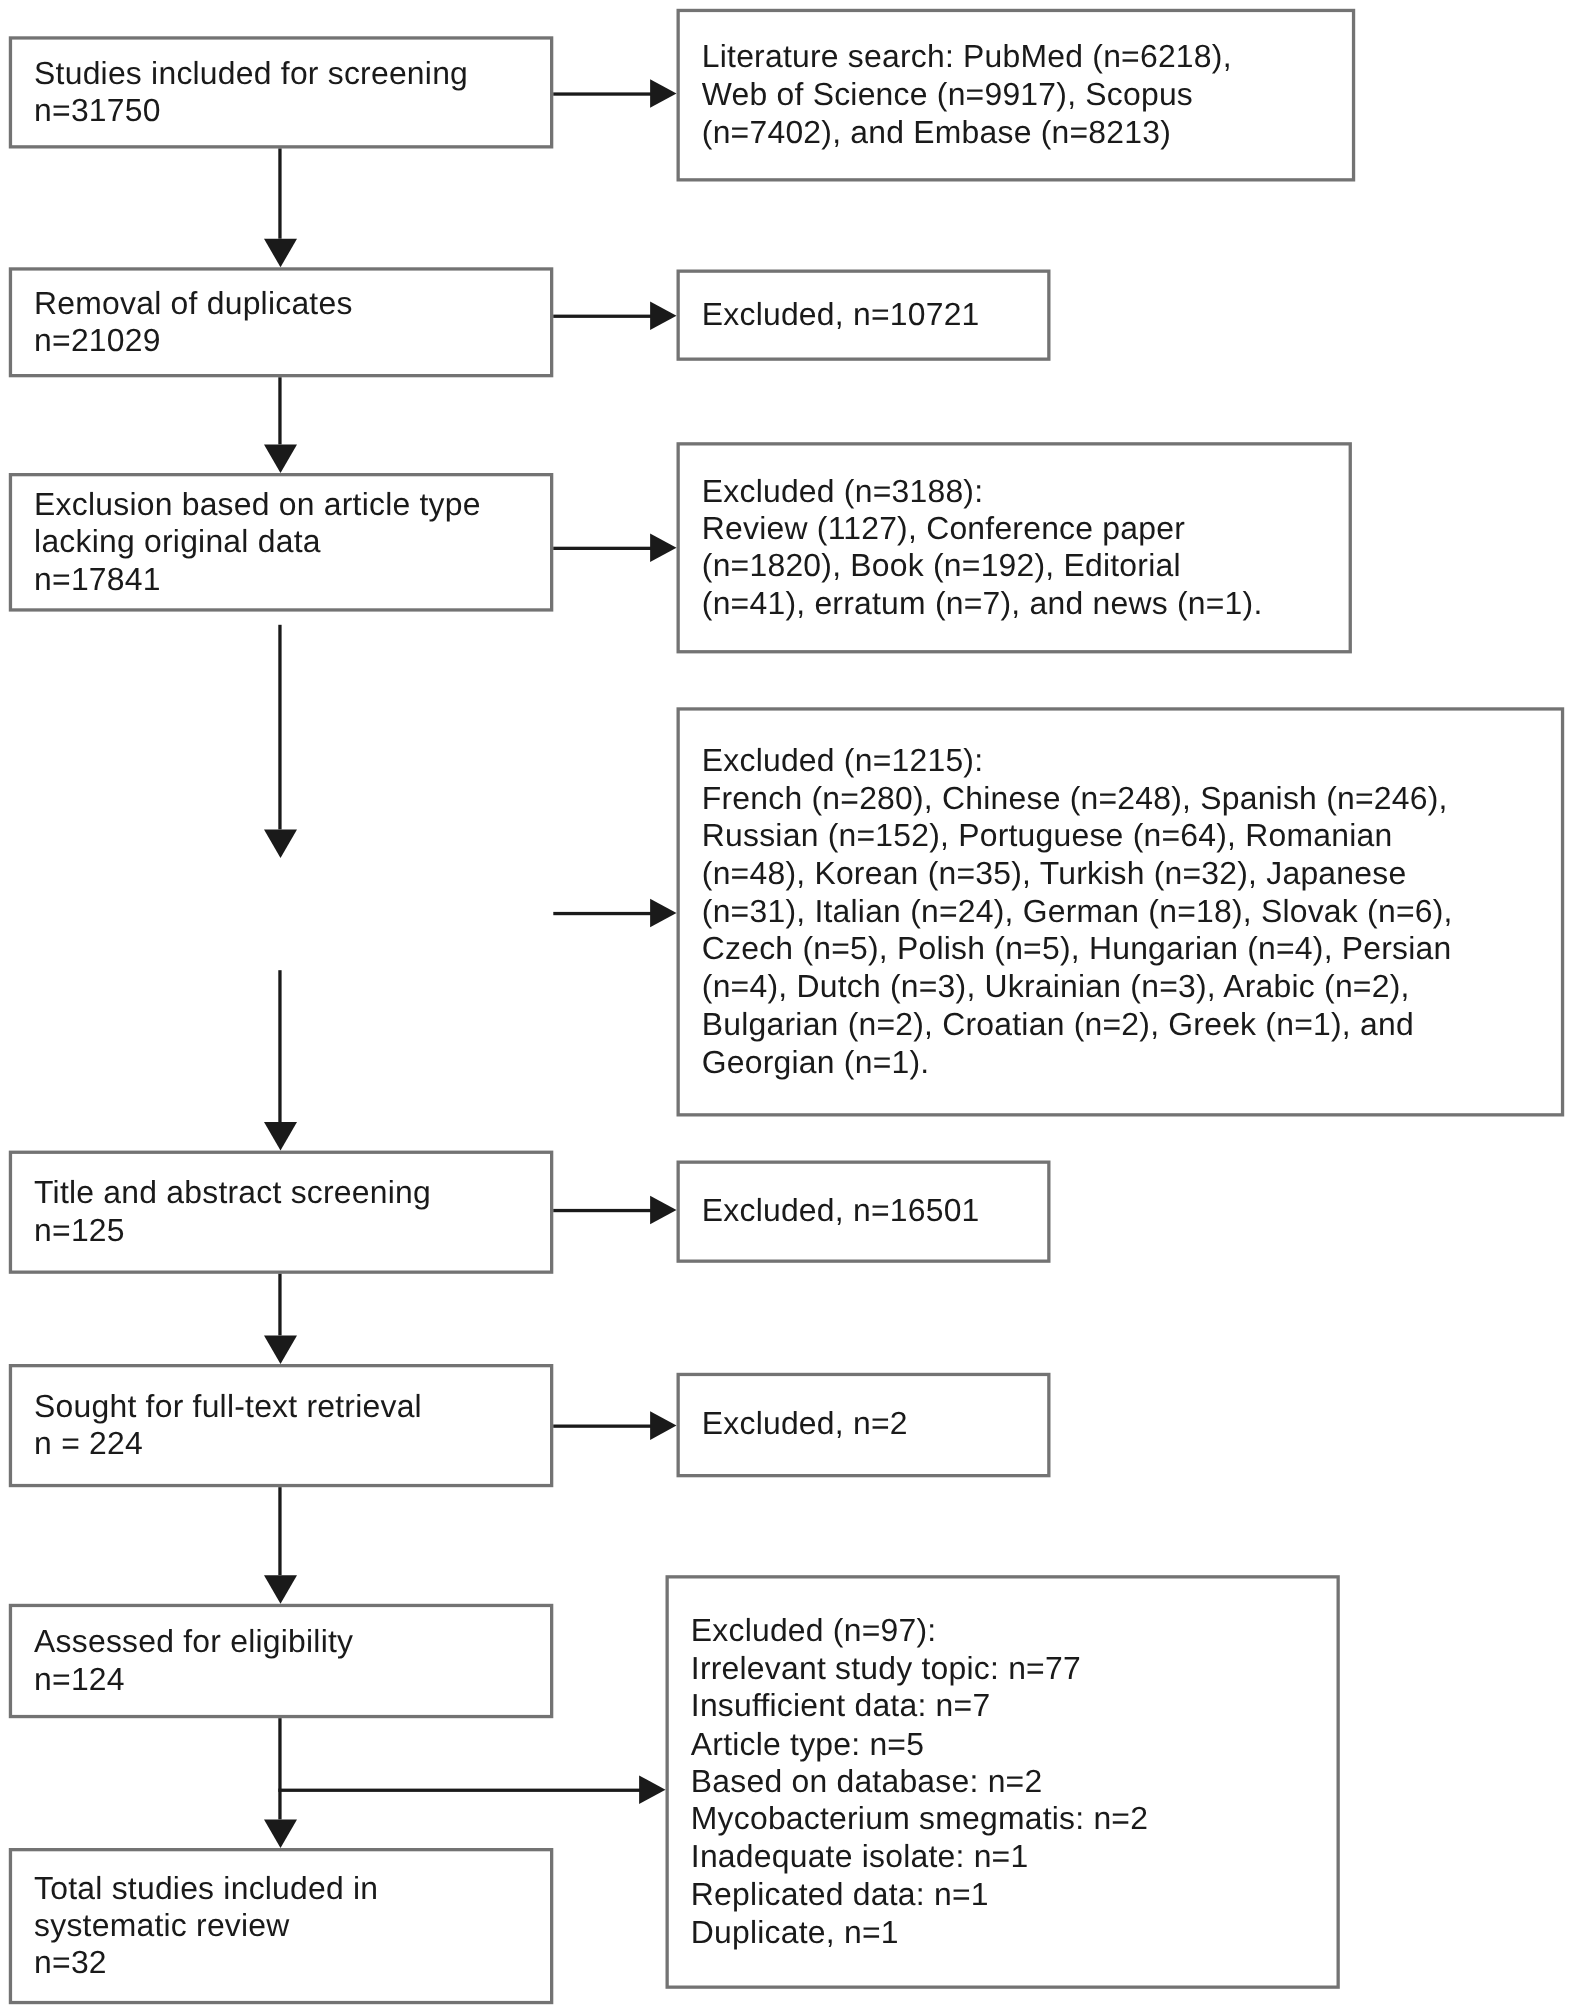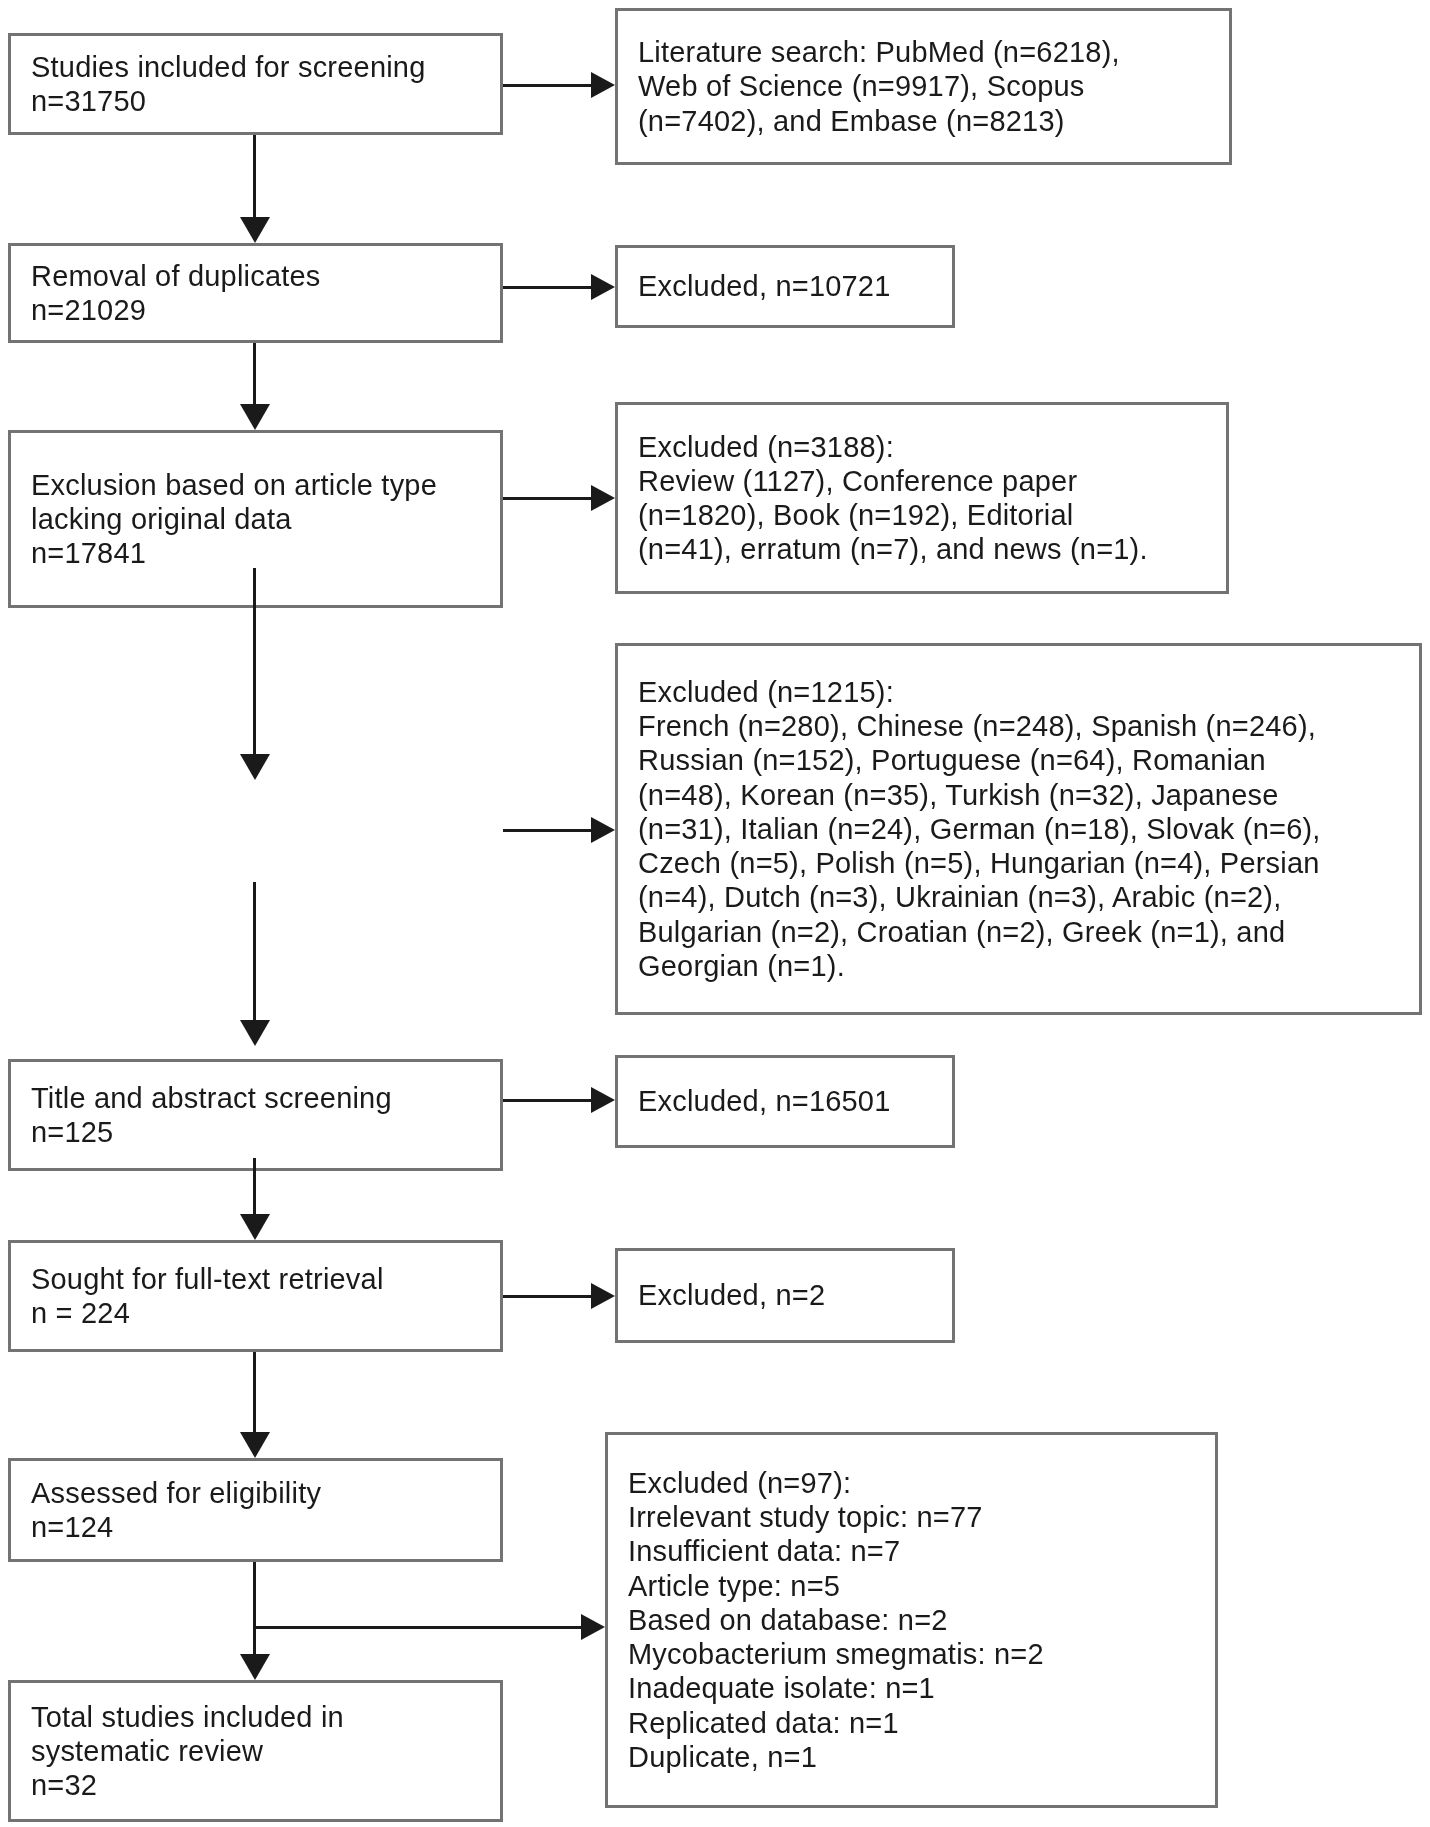"Exclusion based on article type" div.box { height: 178px -> 126px }
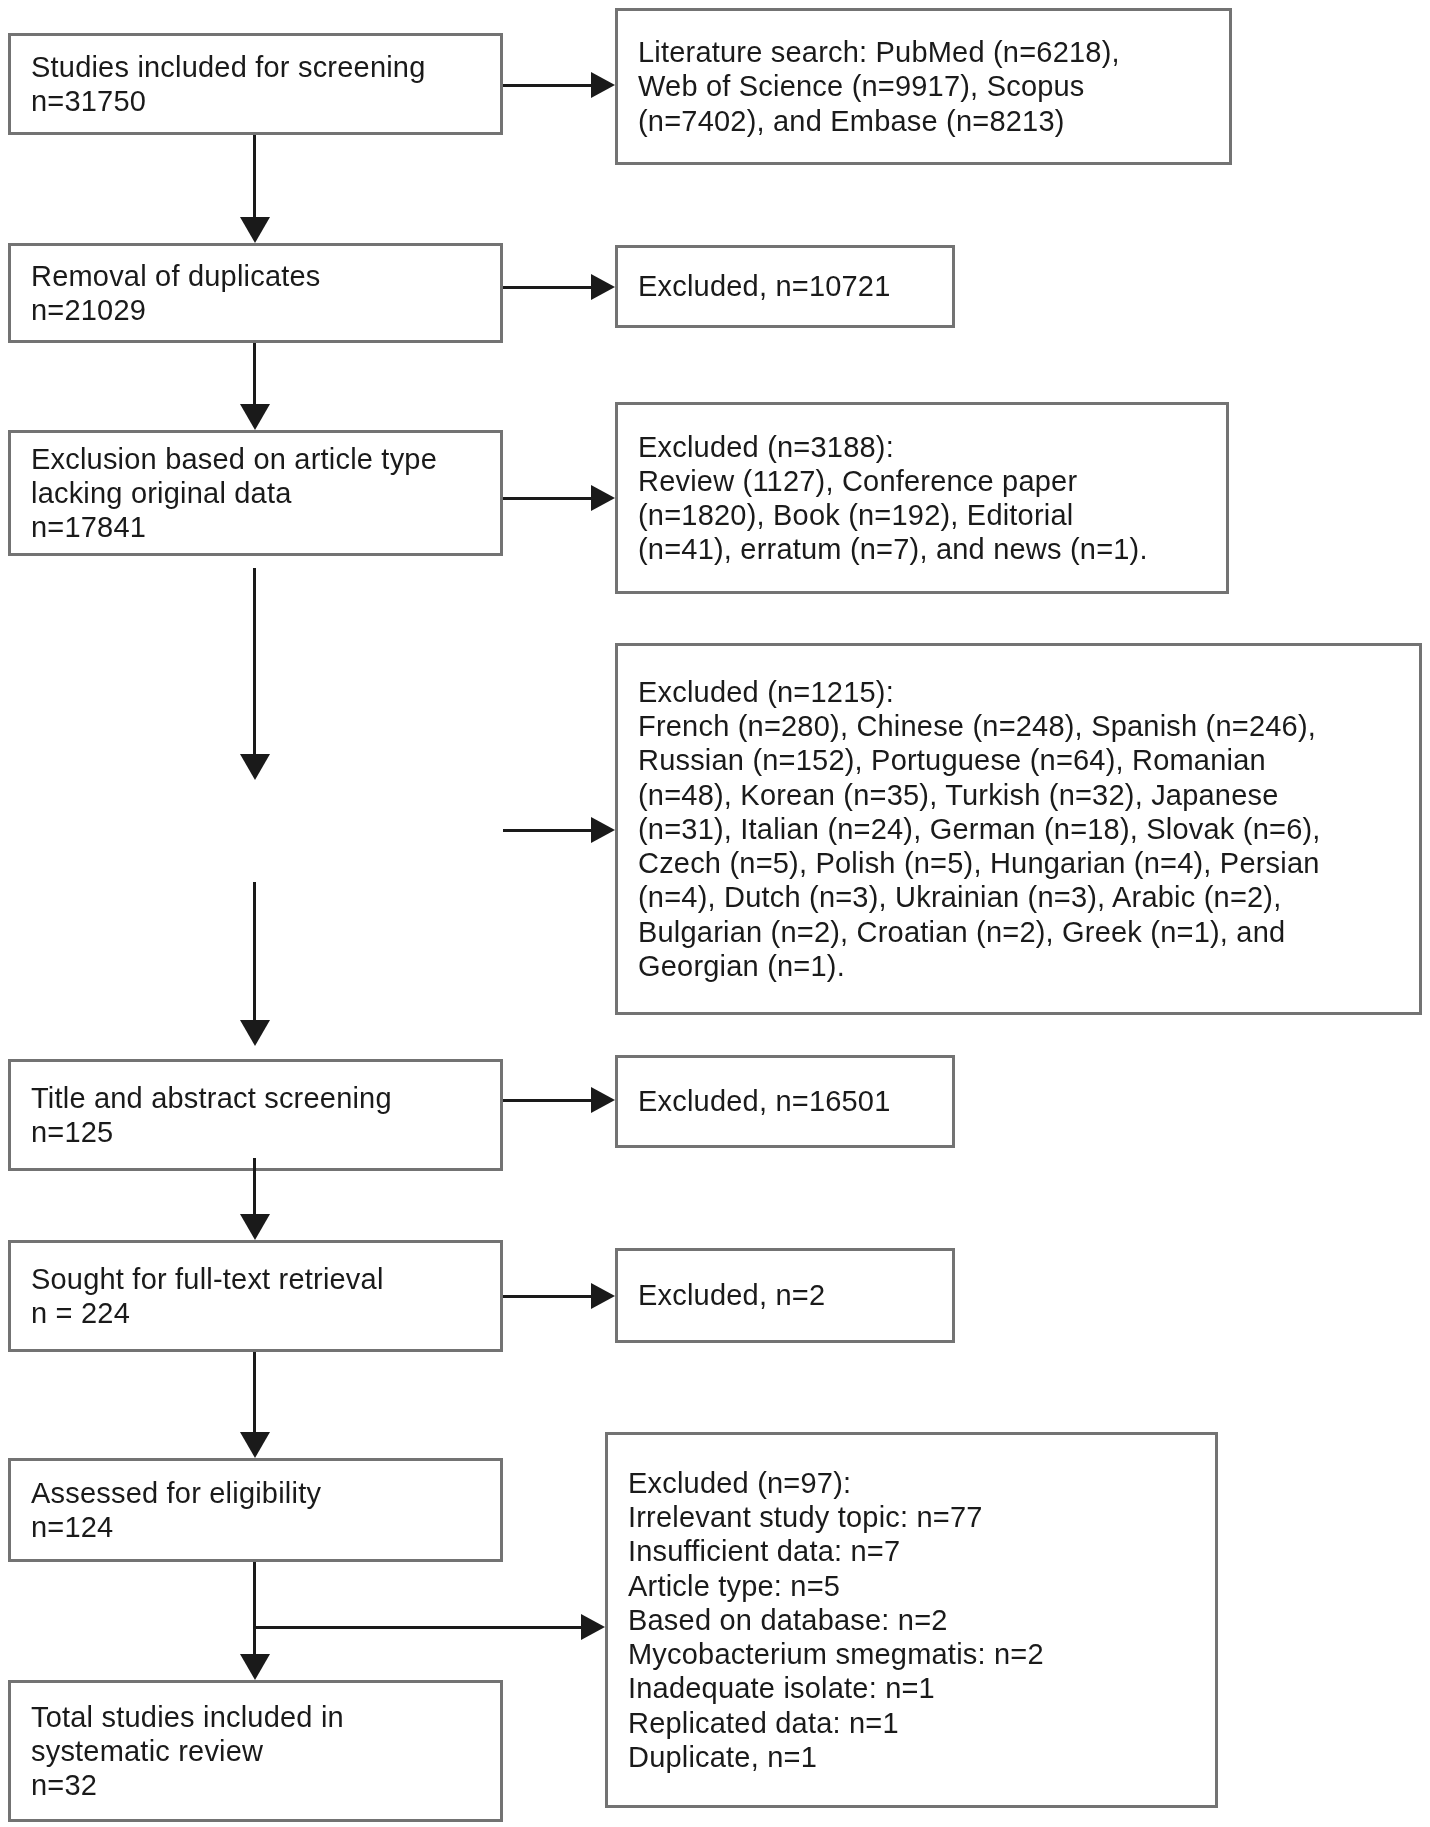"Title and abstract screening" div.box { margin-top: 13px -> none }
